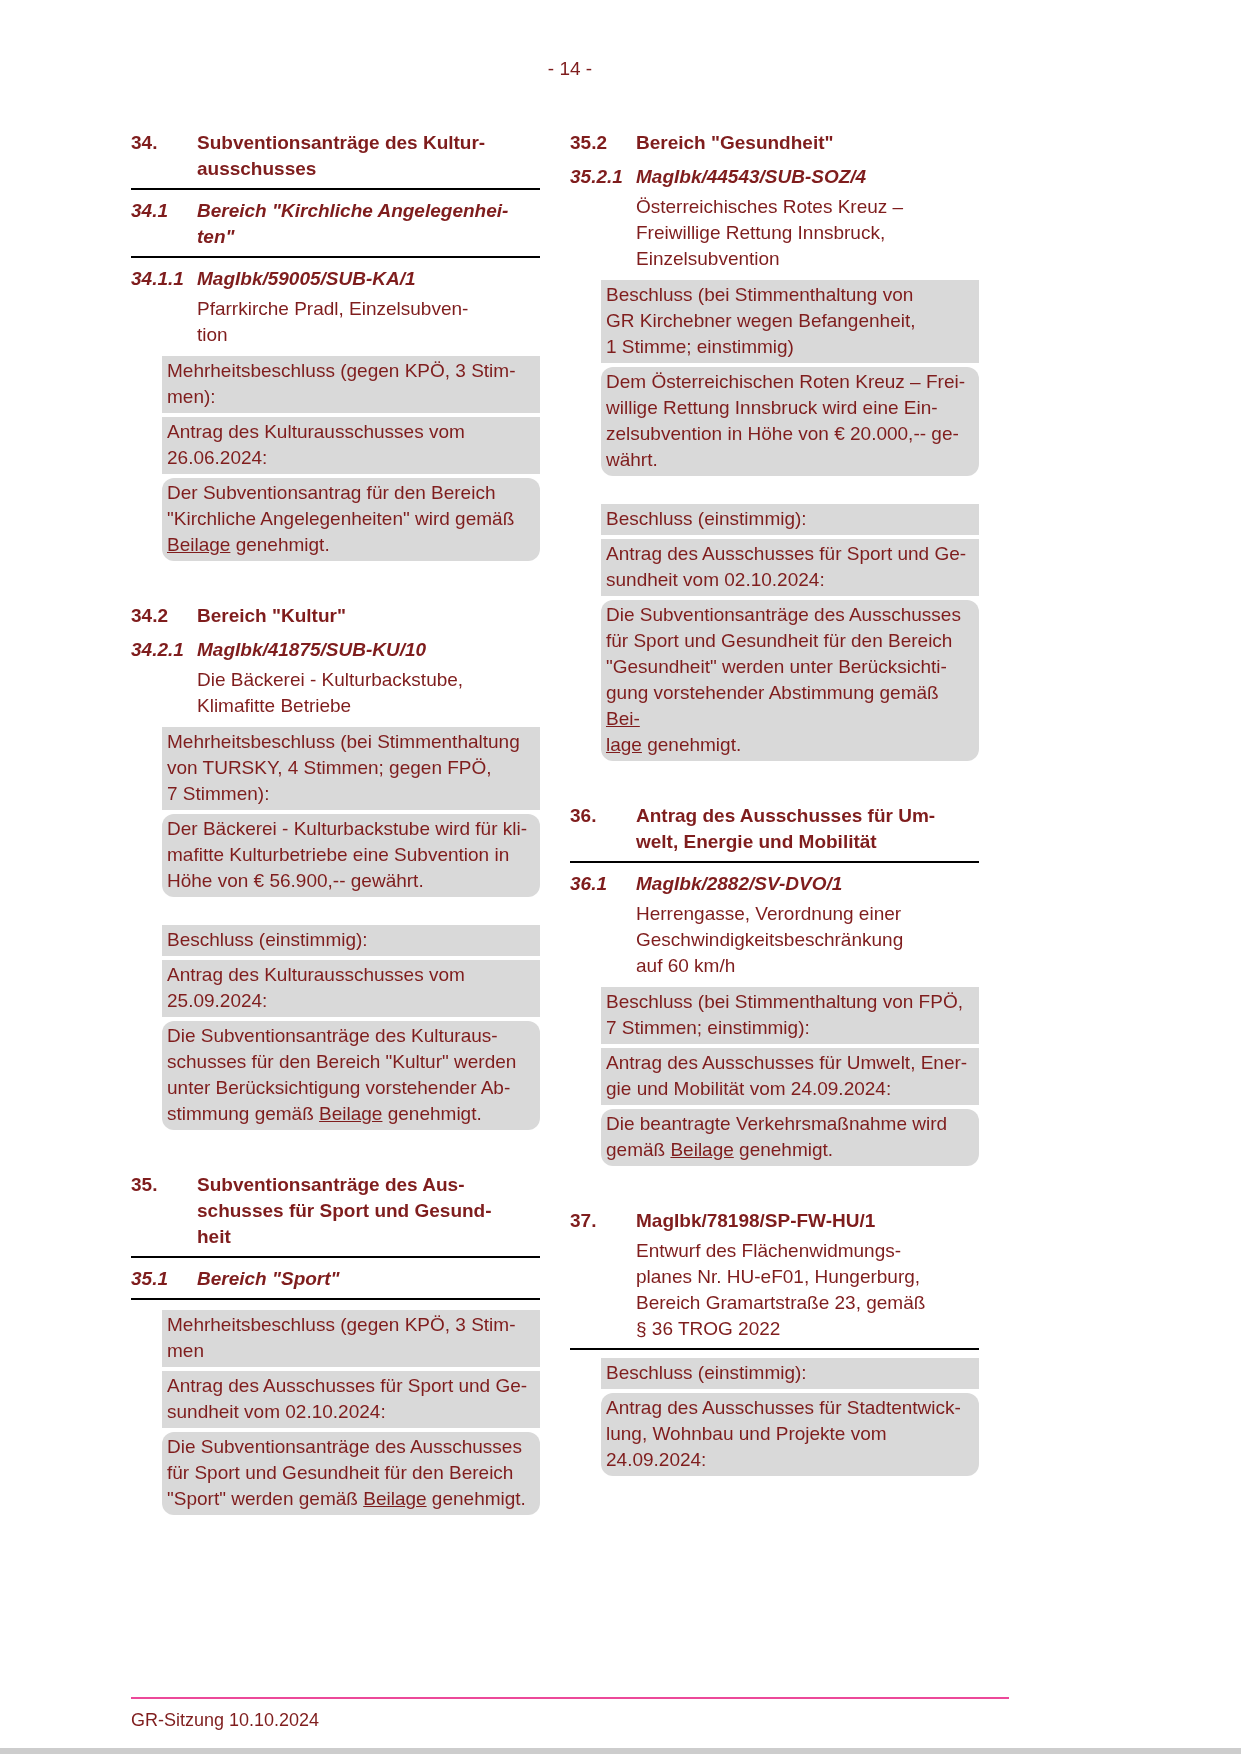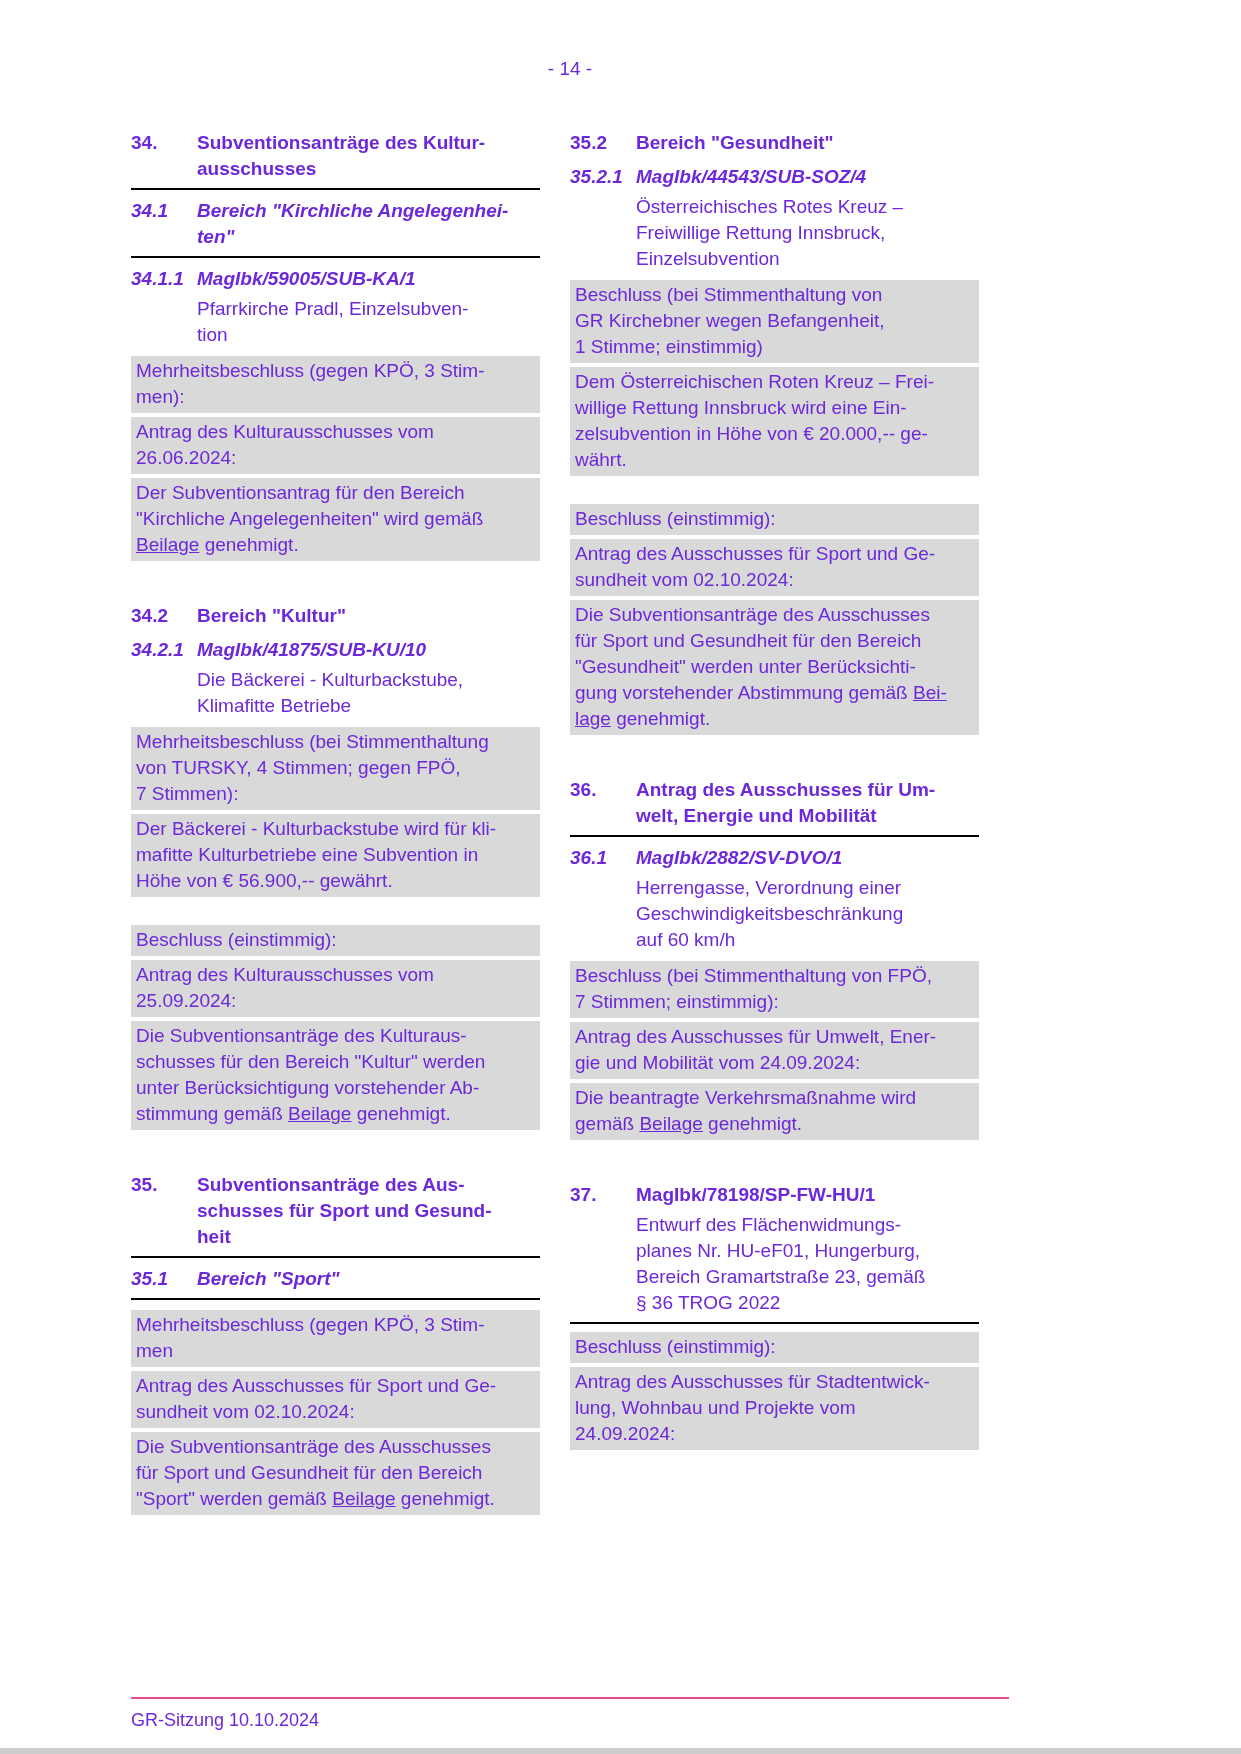"- 14 -" .page { color: #6d28d9 -> #7f1d1d }
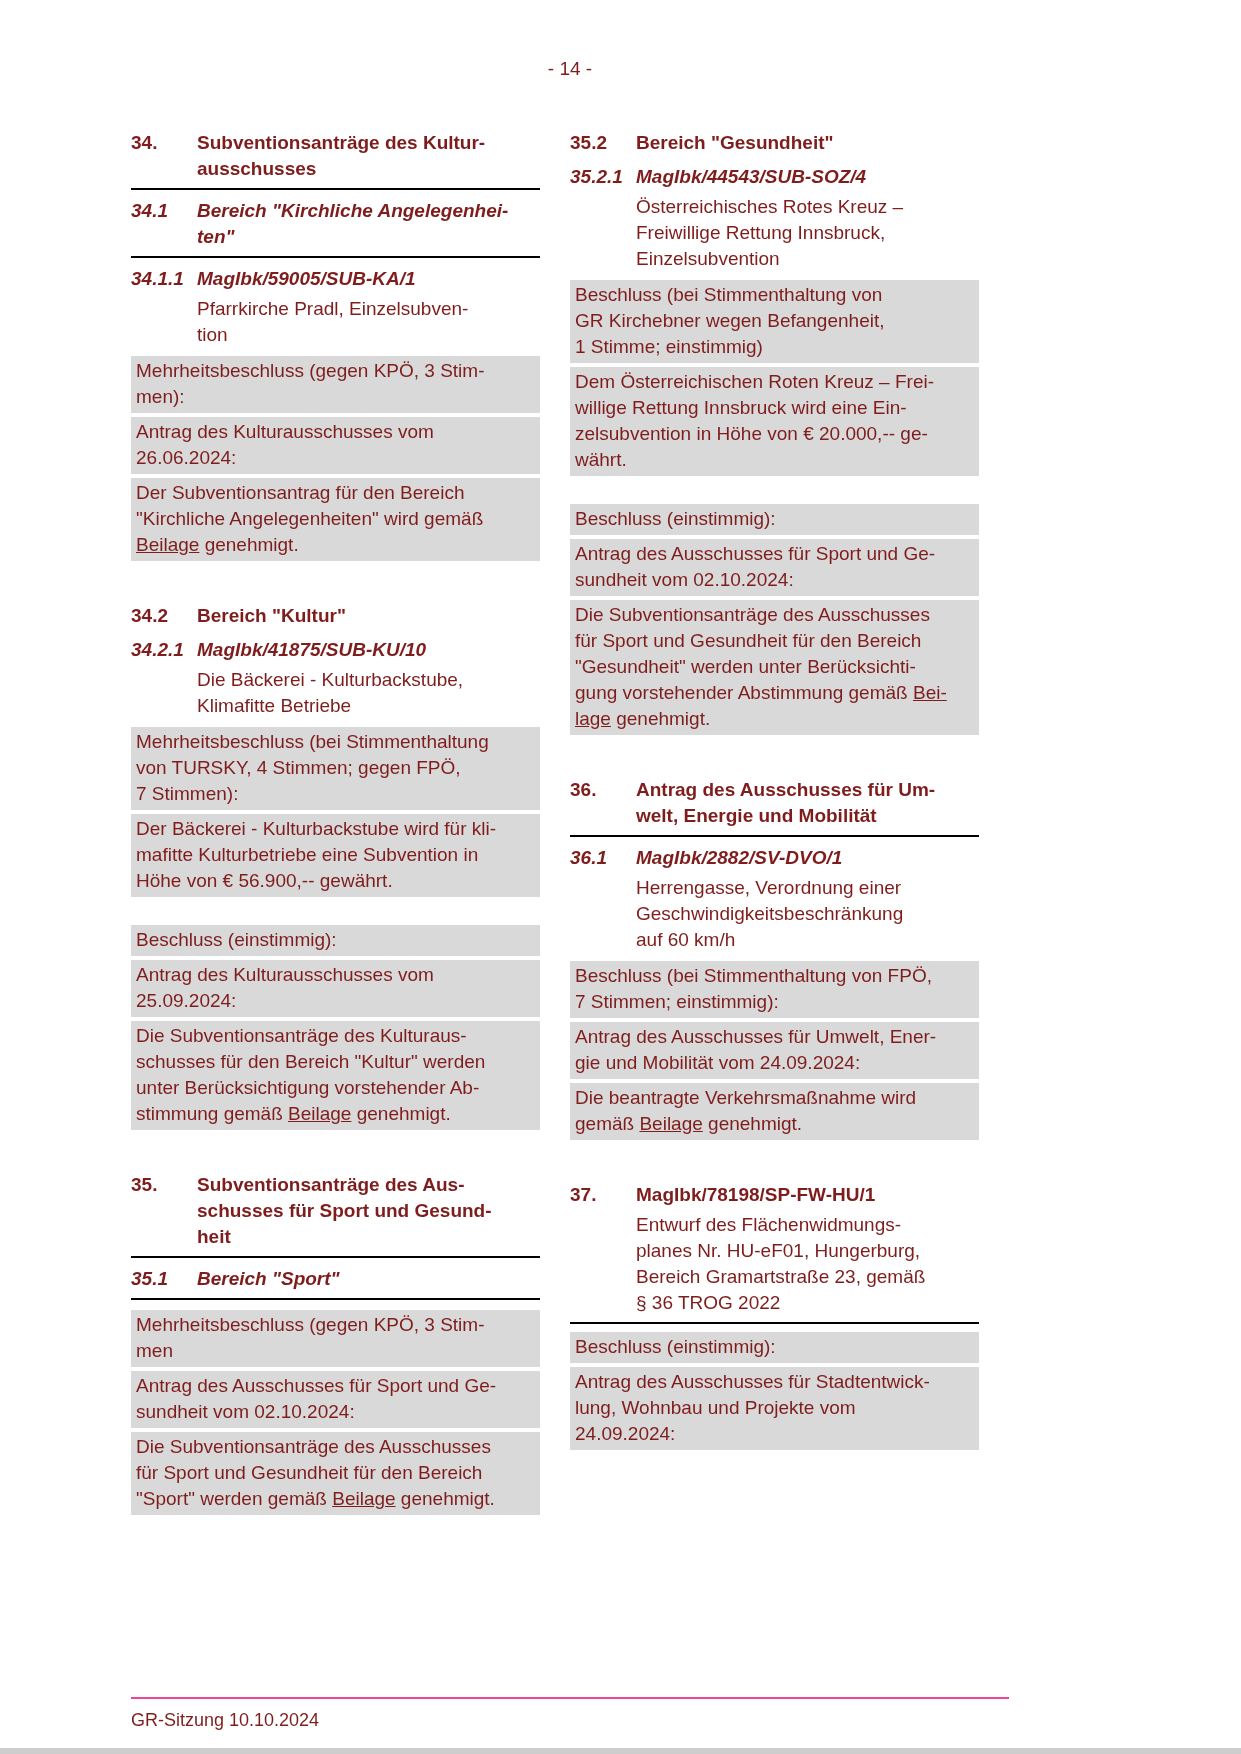"Beschluss (bei Stimmenthaltung von" .para { margin-left: none -> 31px }
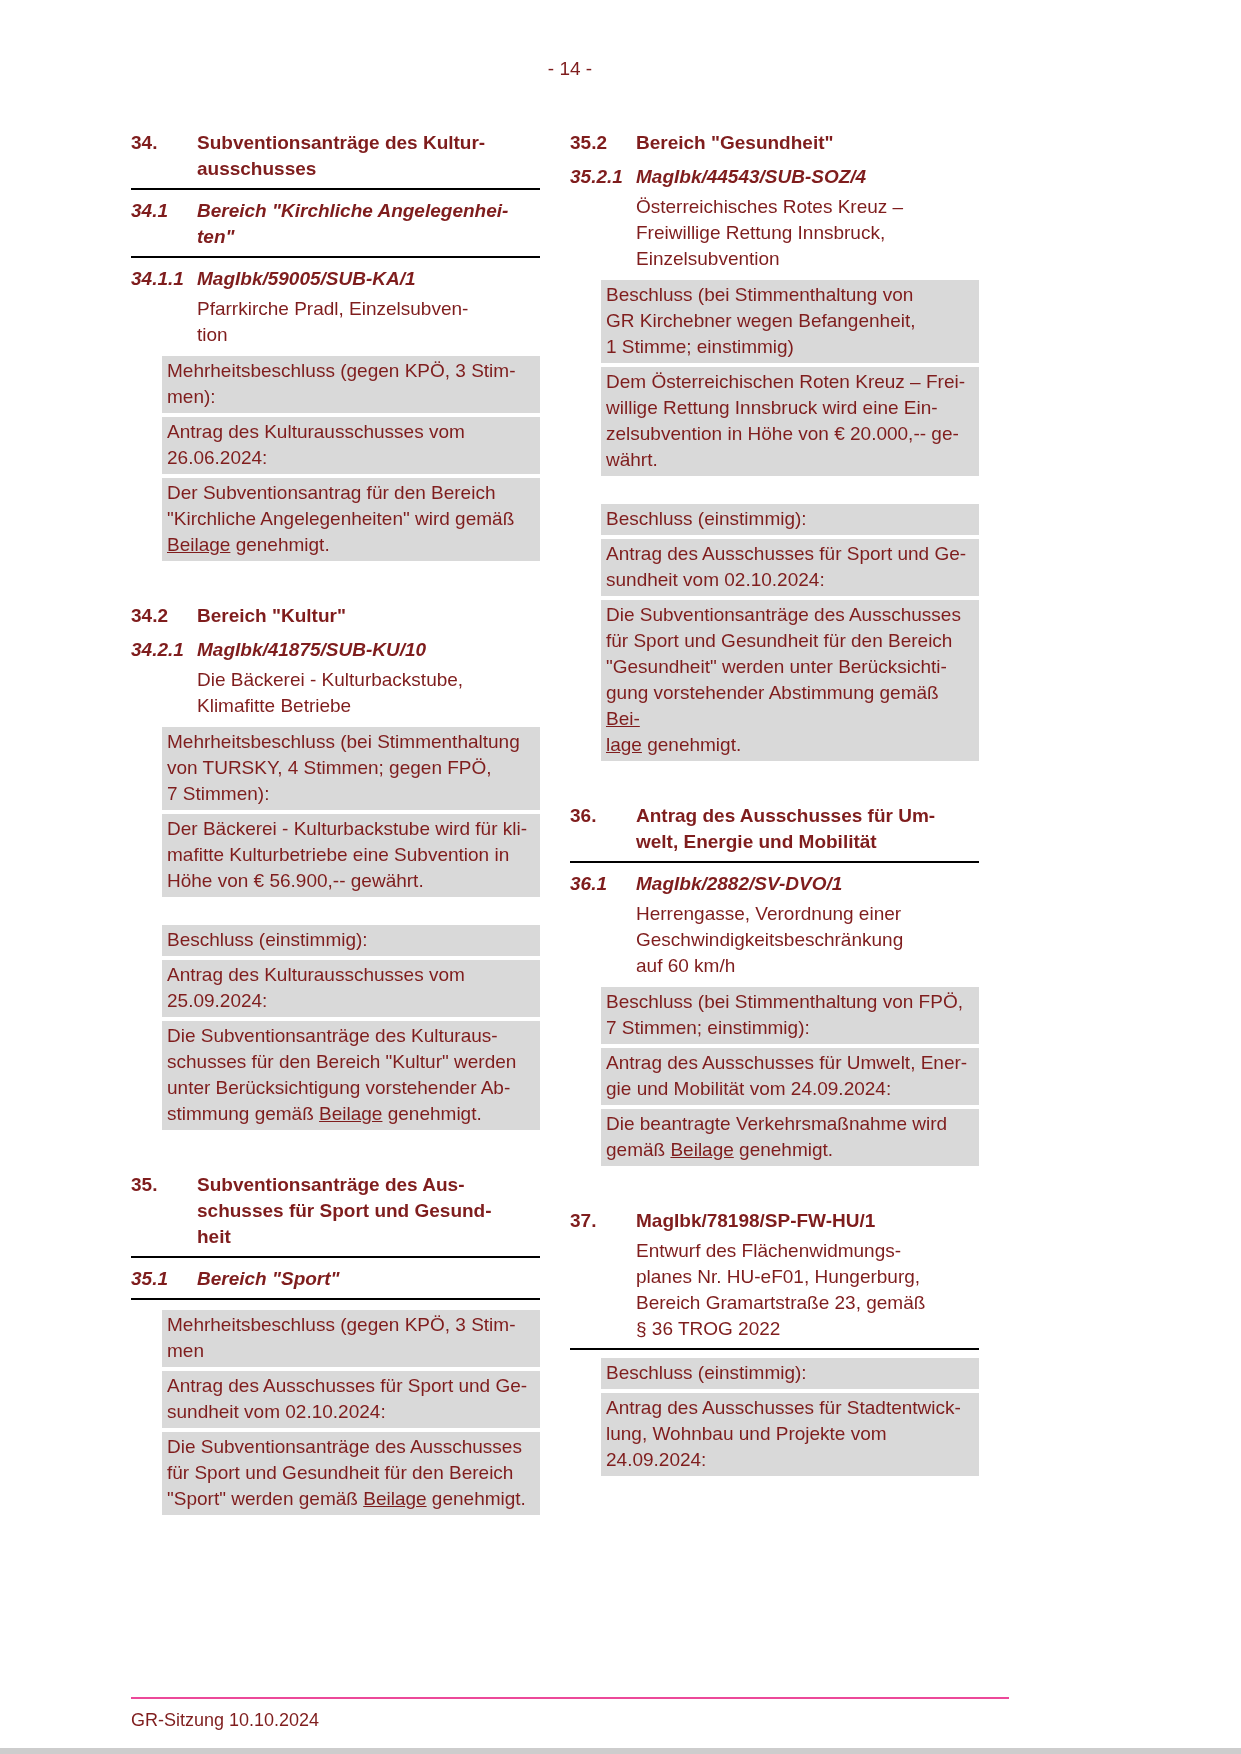"Dem Österreichischen Roten Kreuz –" .para:last-child { border-radius: none -> 12px }
